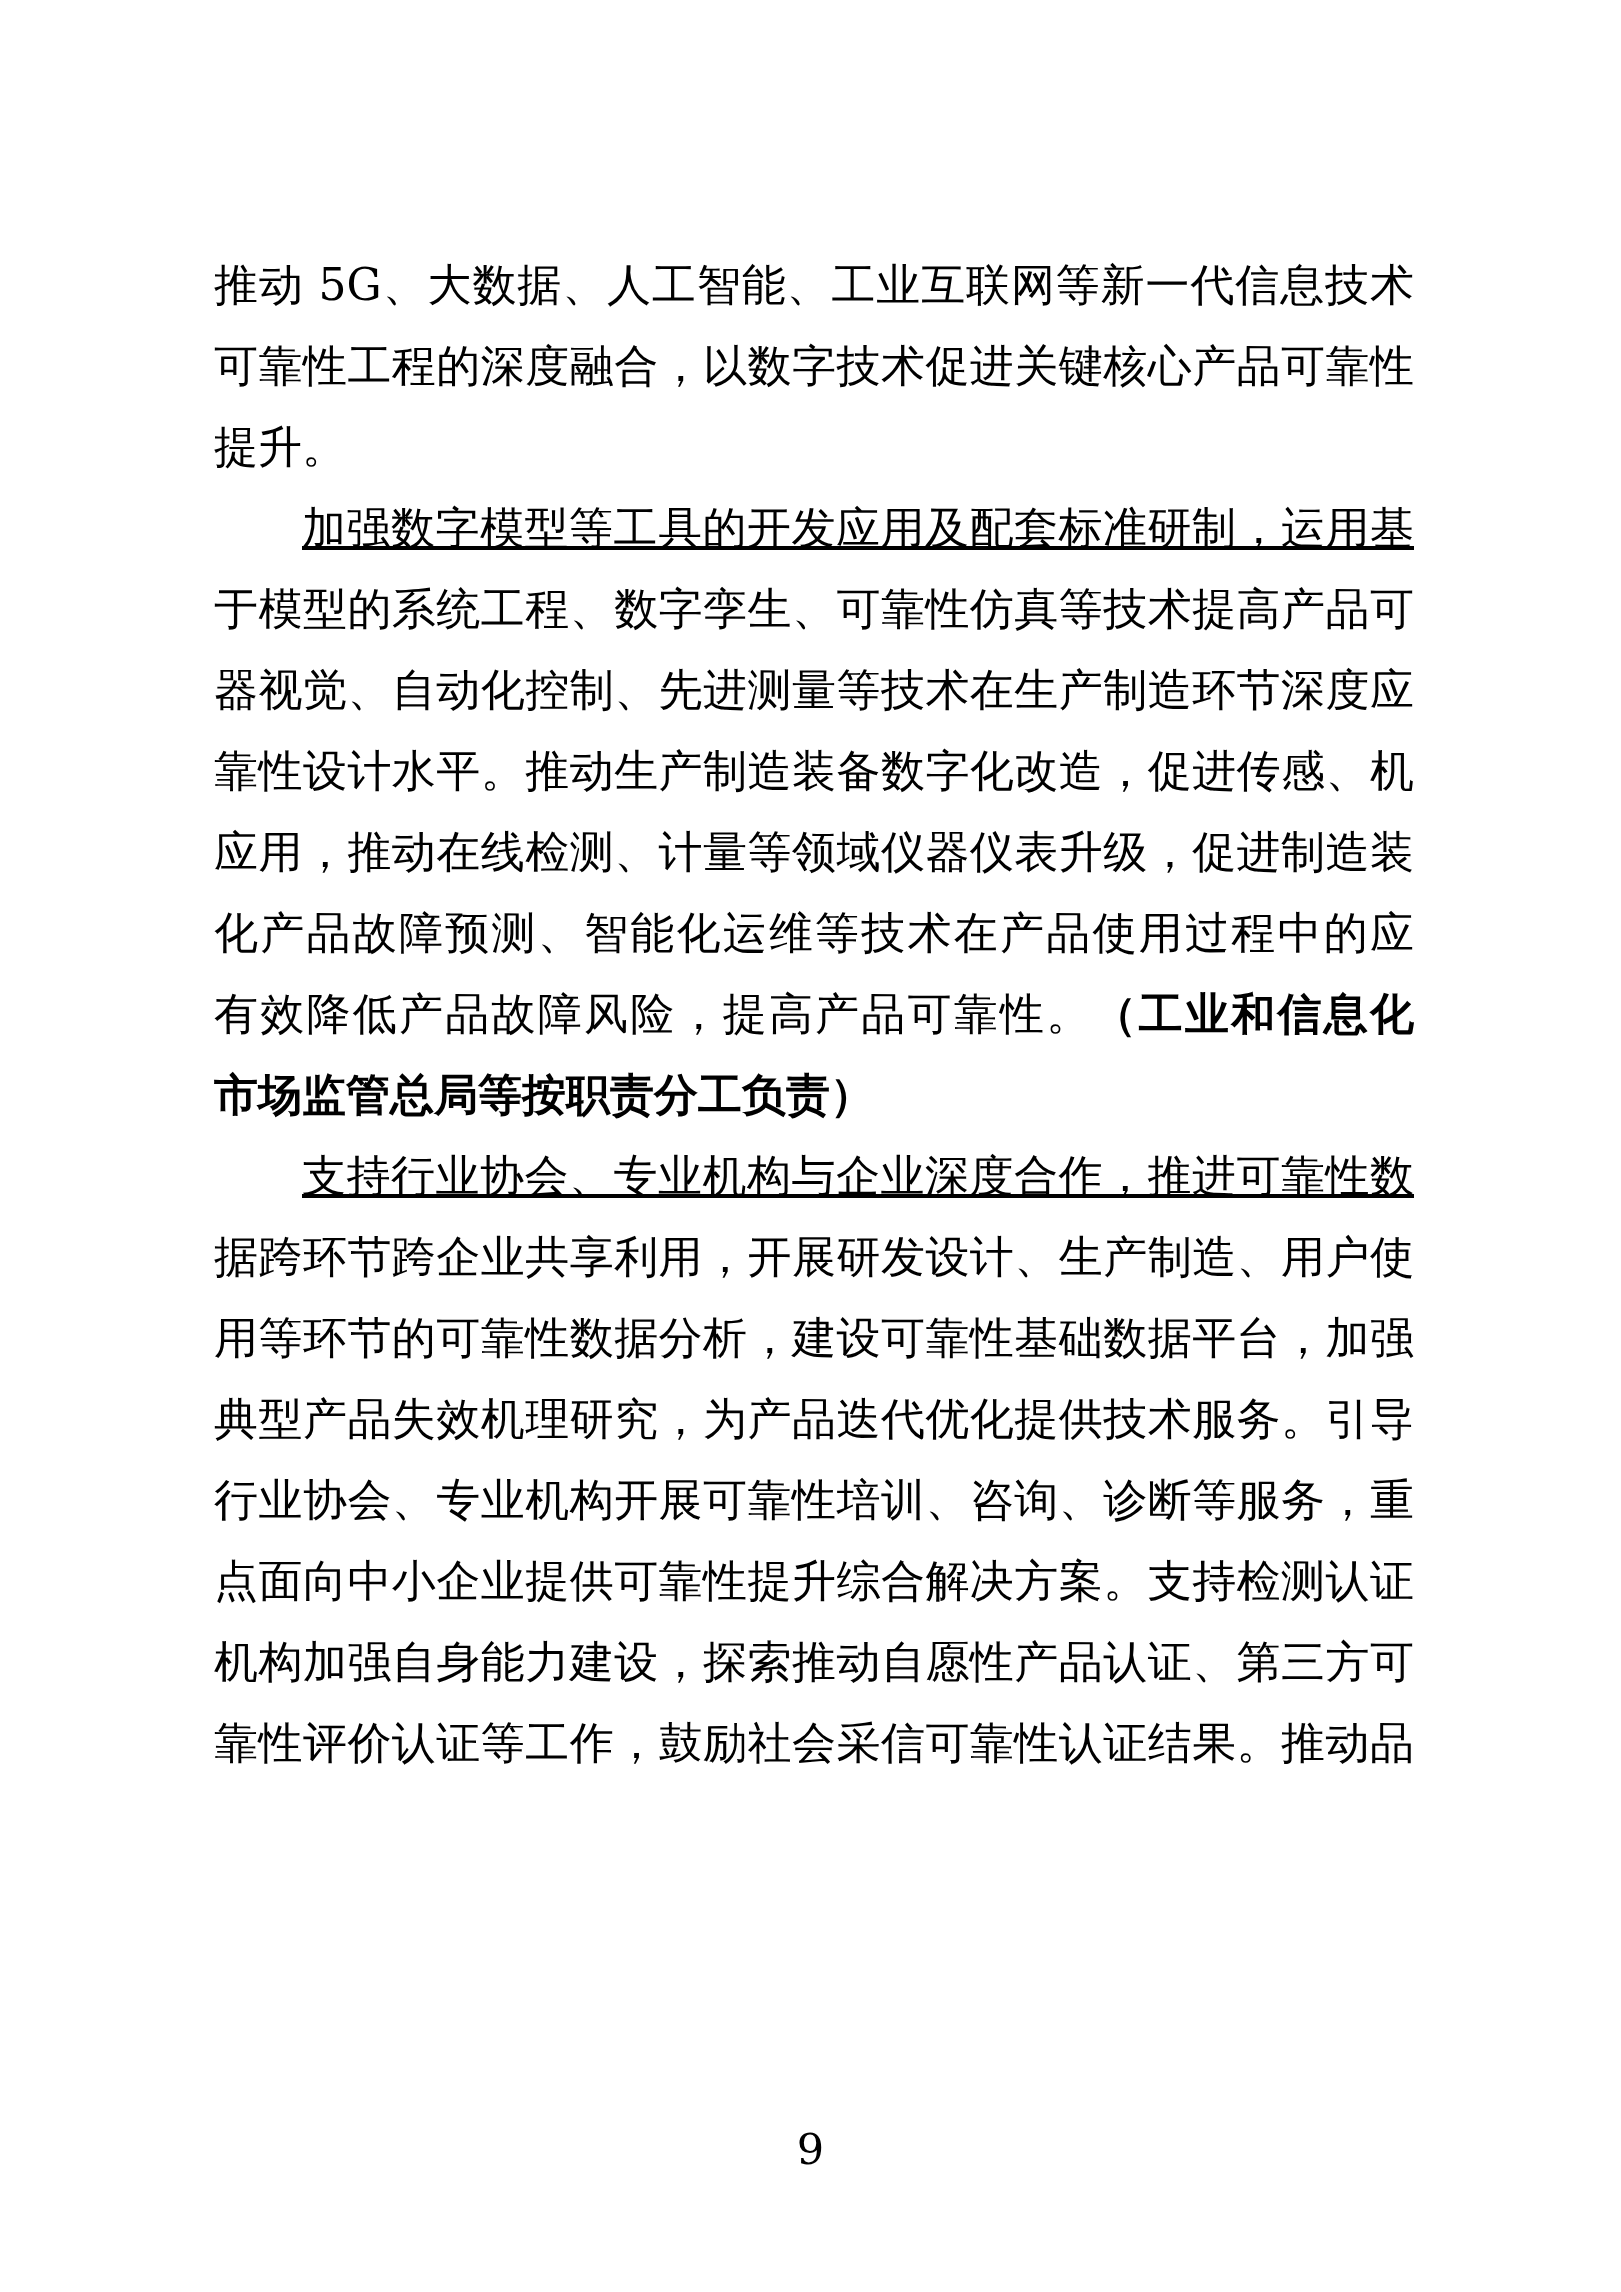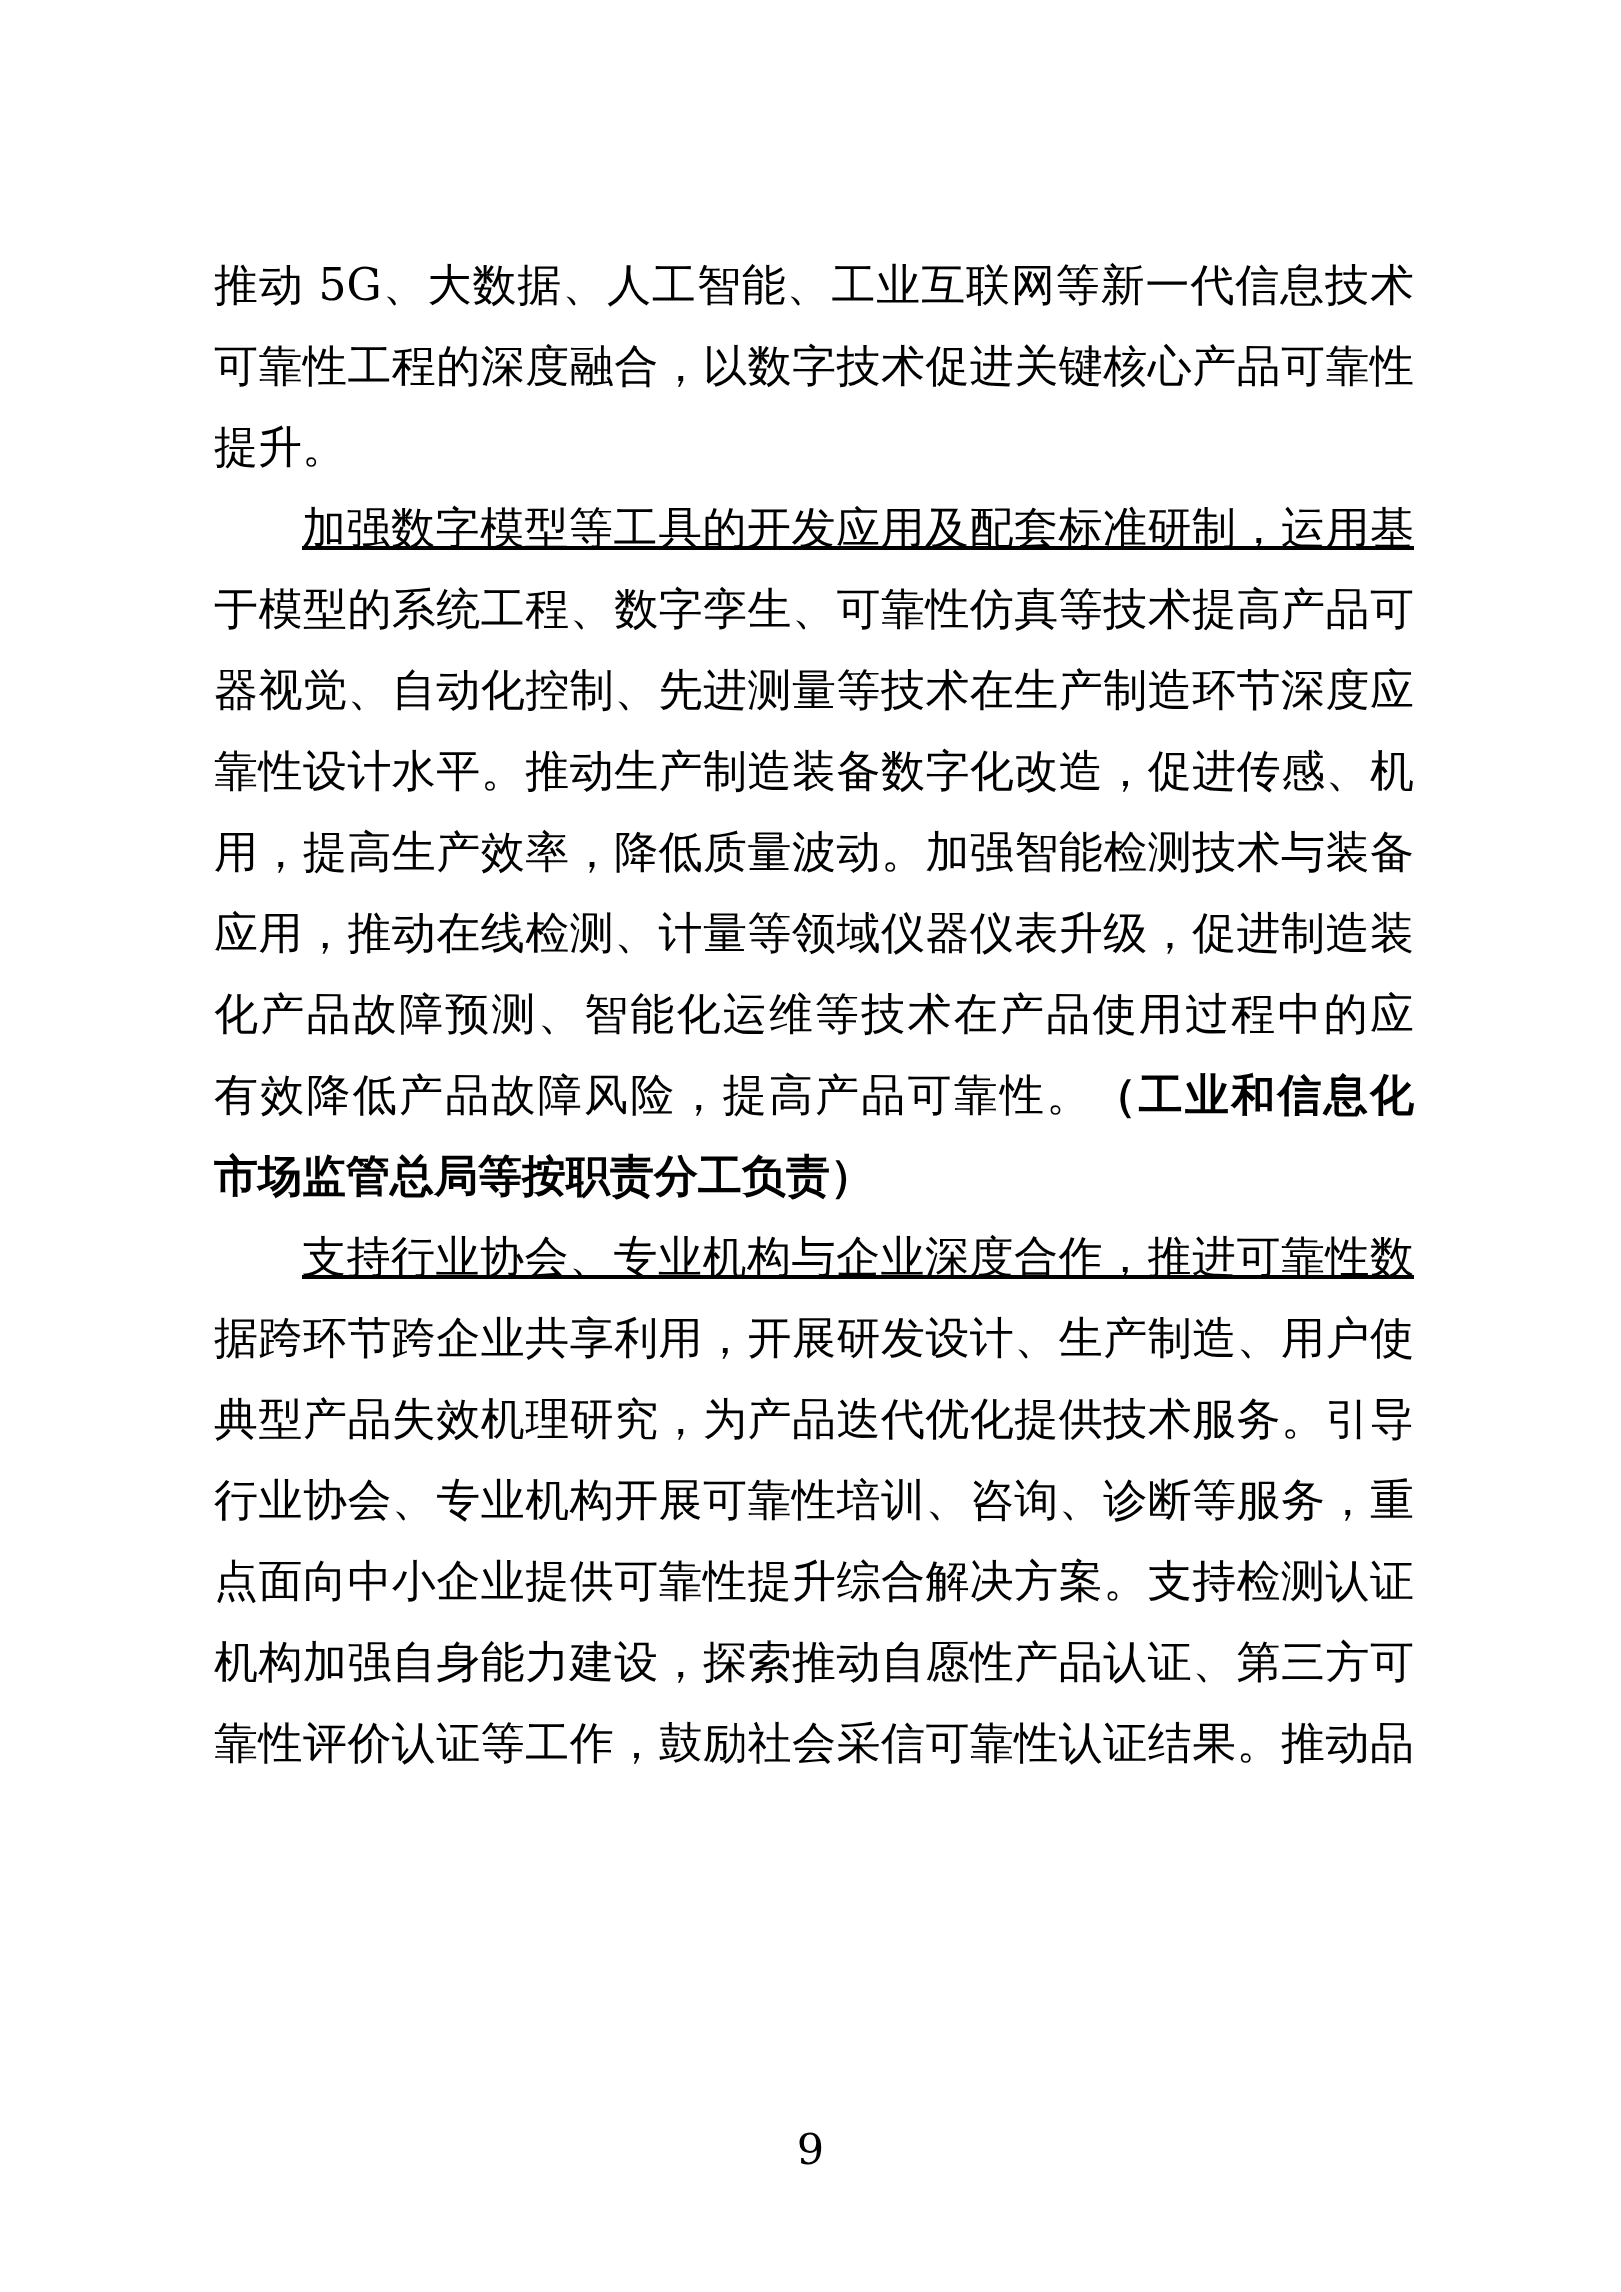"用，提高生产效率，降低质量波动。加强智能检测技术与装备" div.line { html: <div><span>用，提高生产效率，降低质量波动。加强智能检测技术与装备</span></div> -> none }
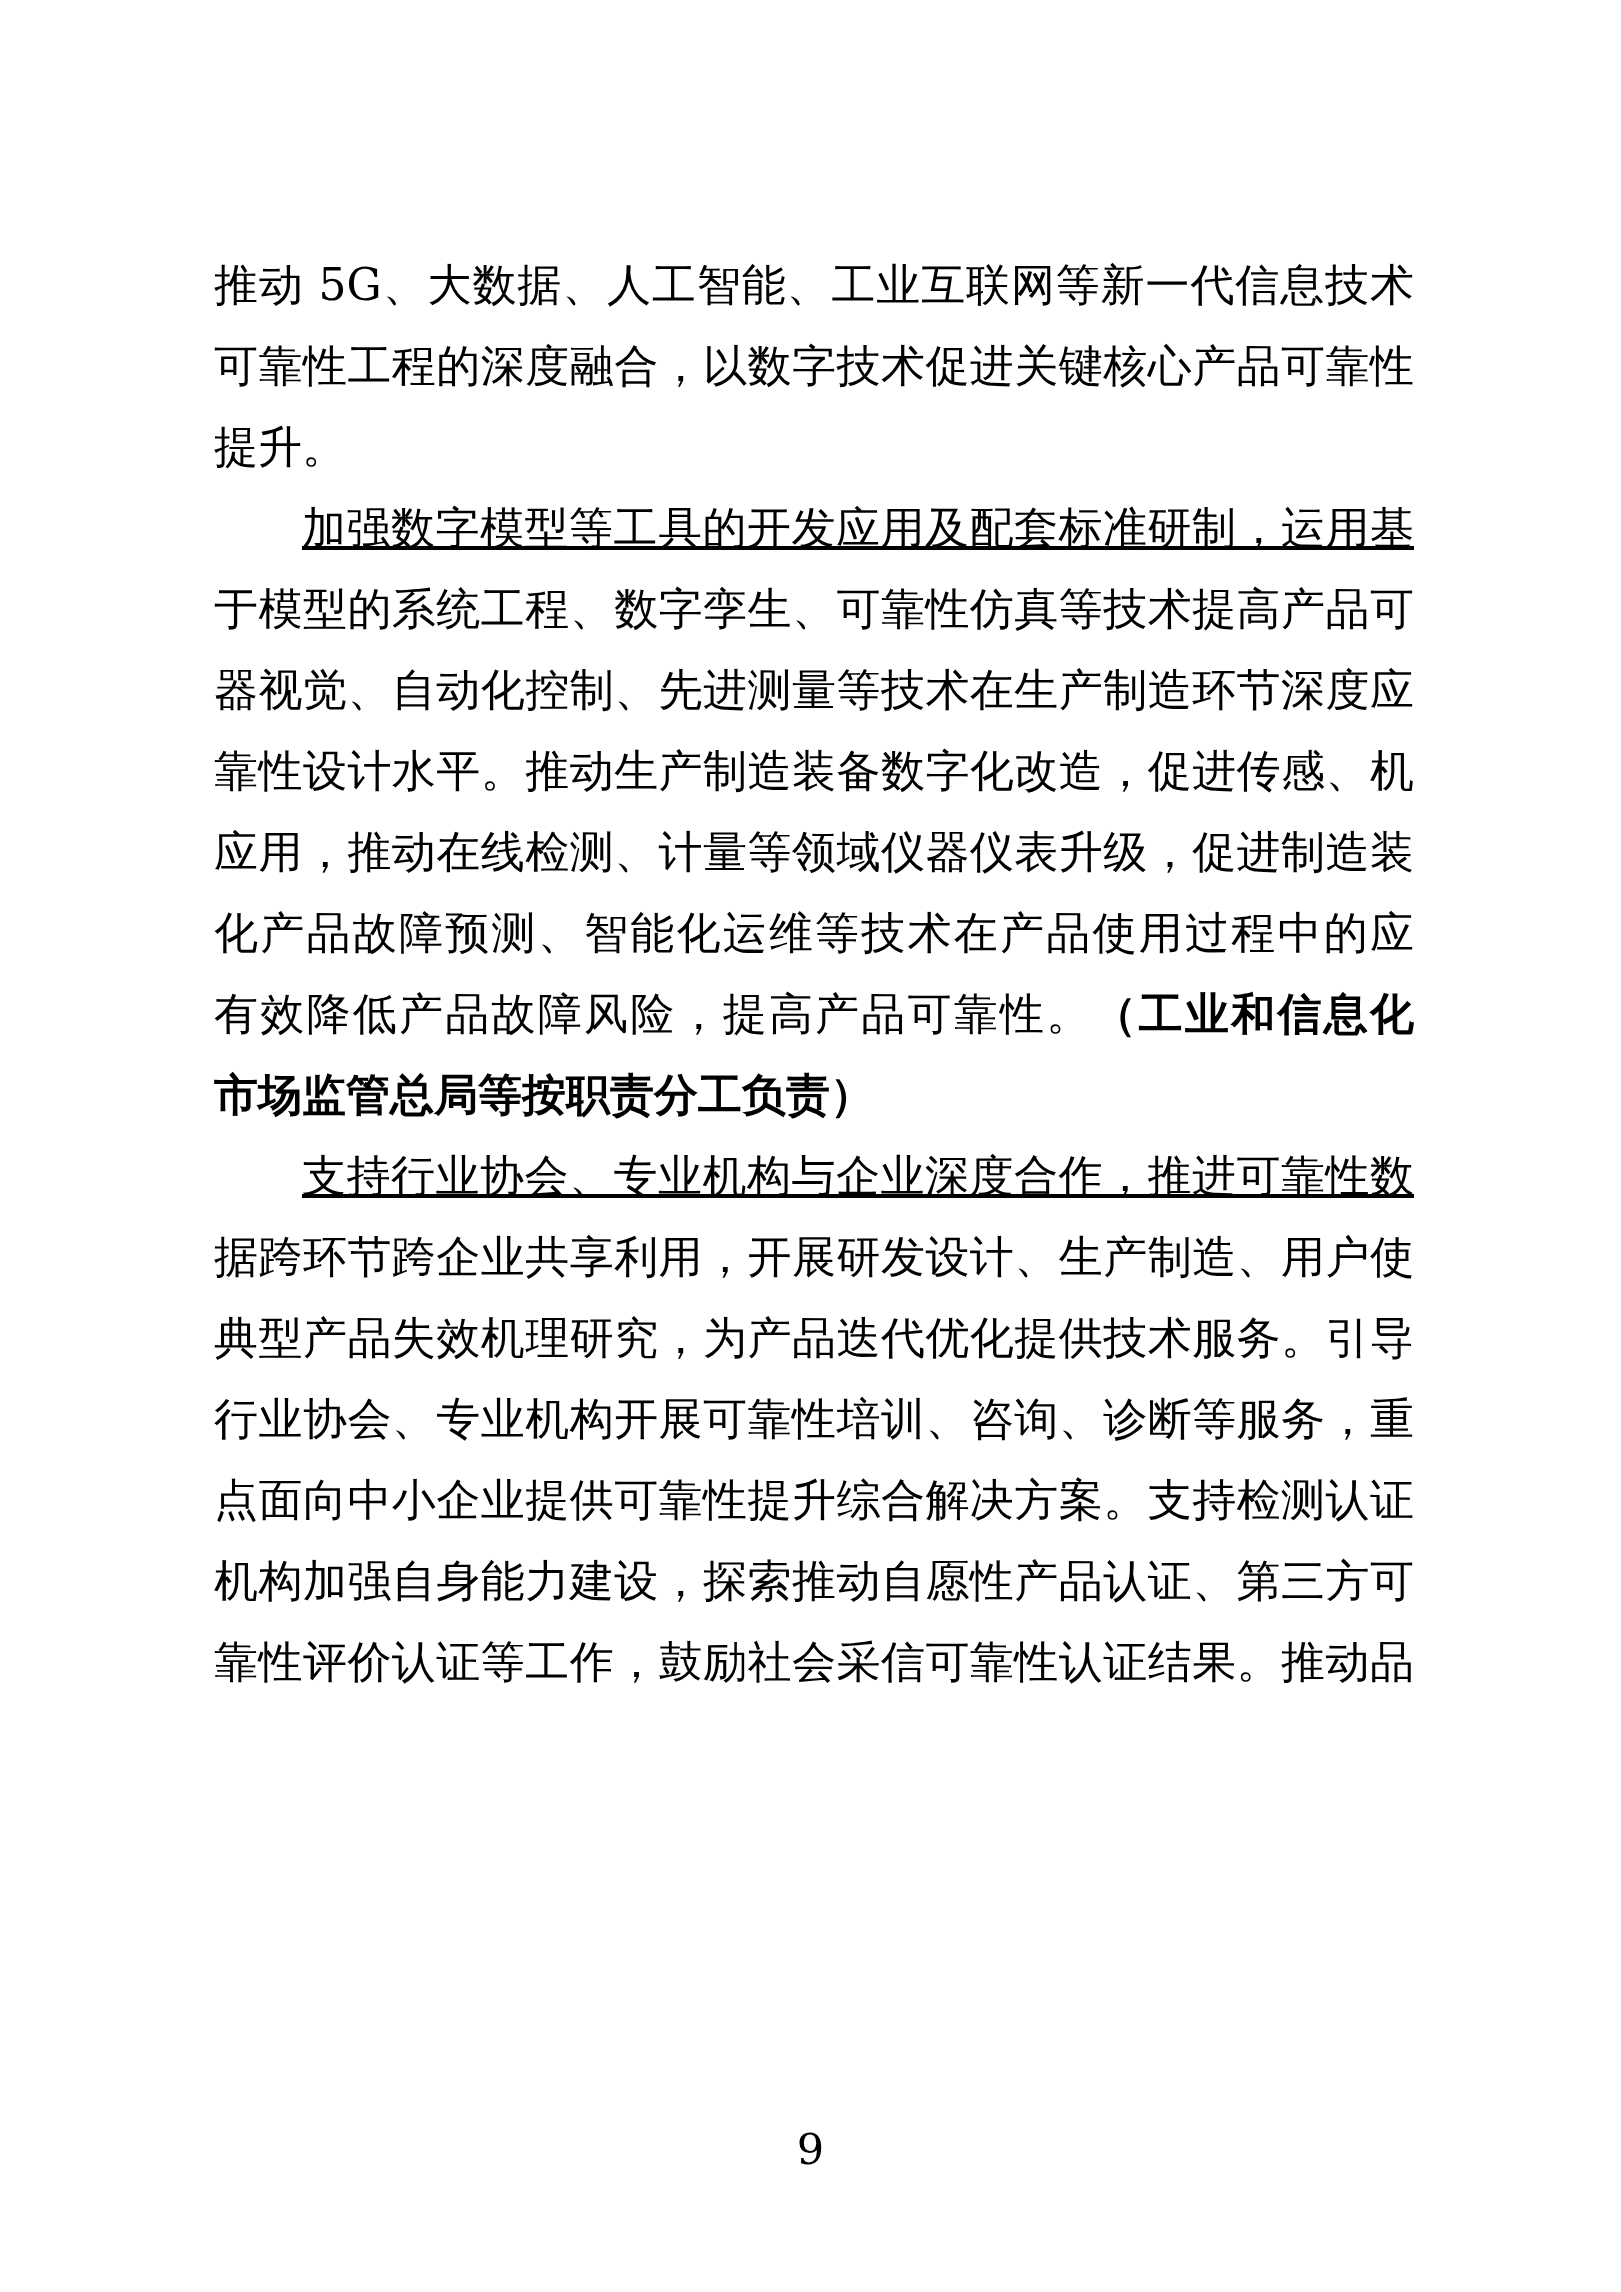"用等环节的可靠性数据分析，建设可靠性基础数据平台，加强" div.line { html: none -> <div><span>用等环节的可靠性数据分析，建设可靠性基础数据平台，加强</span></div> }
